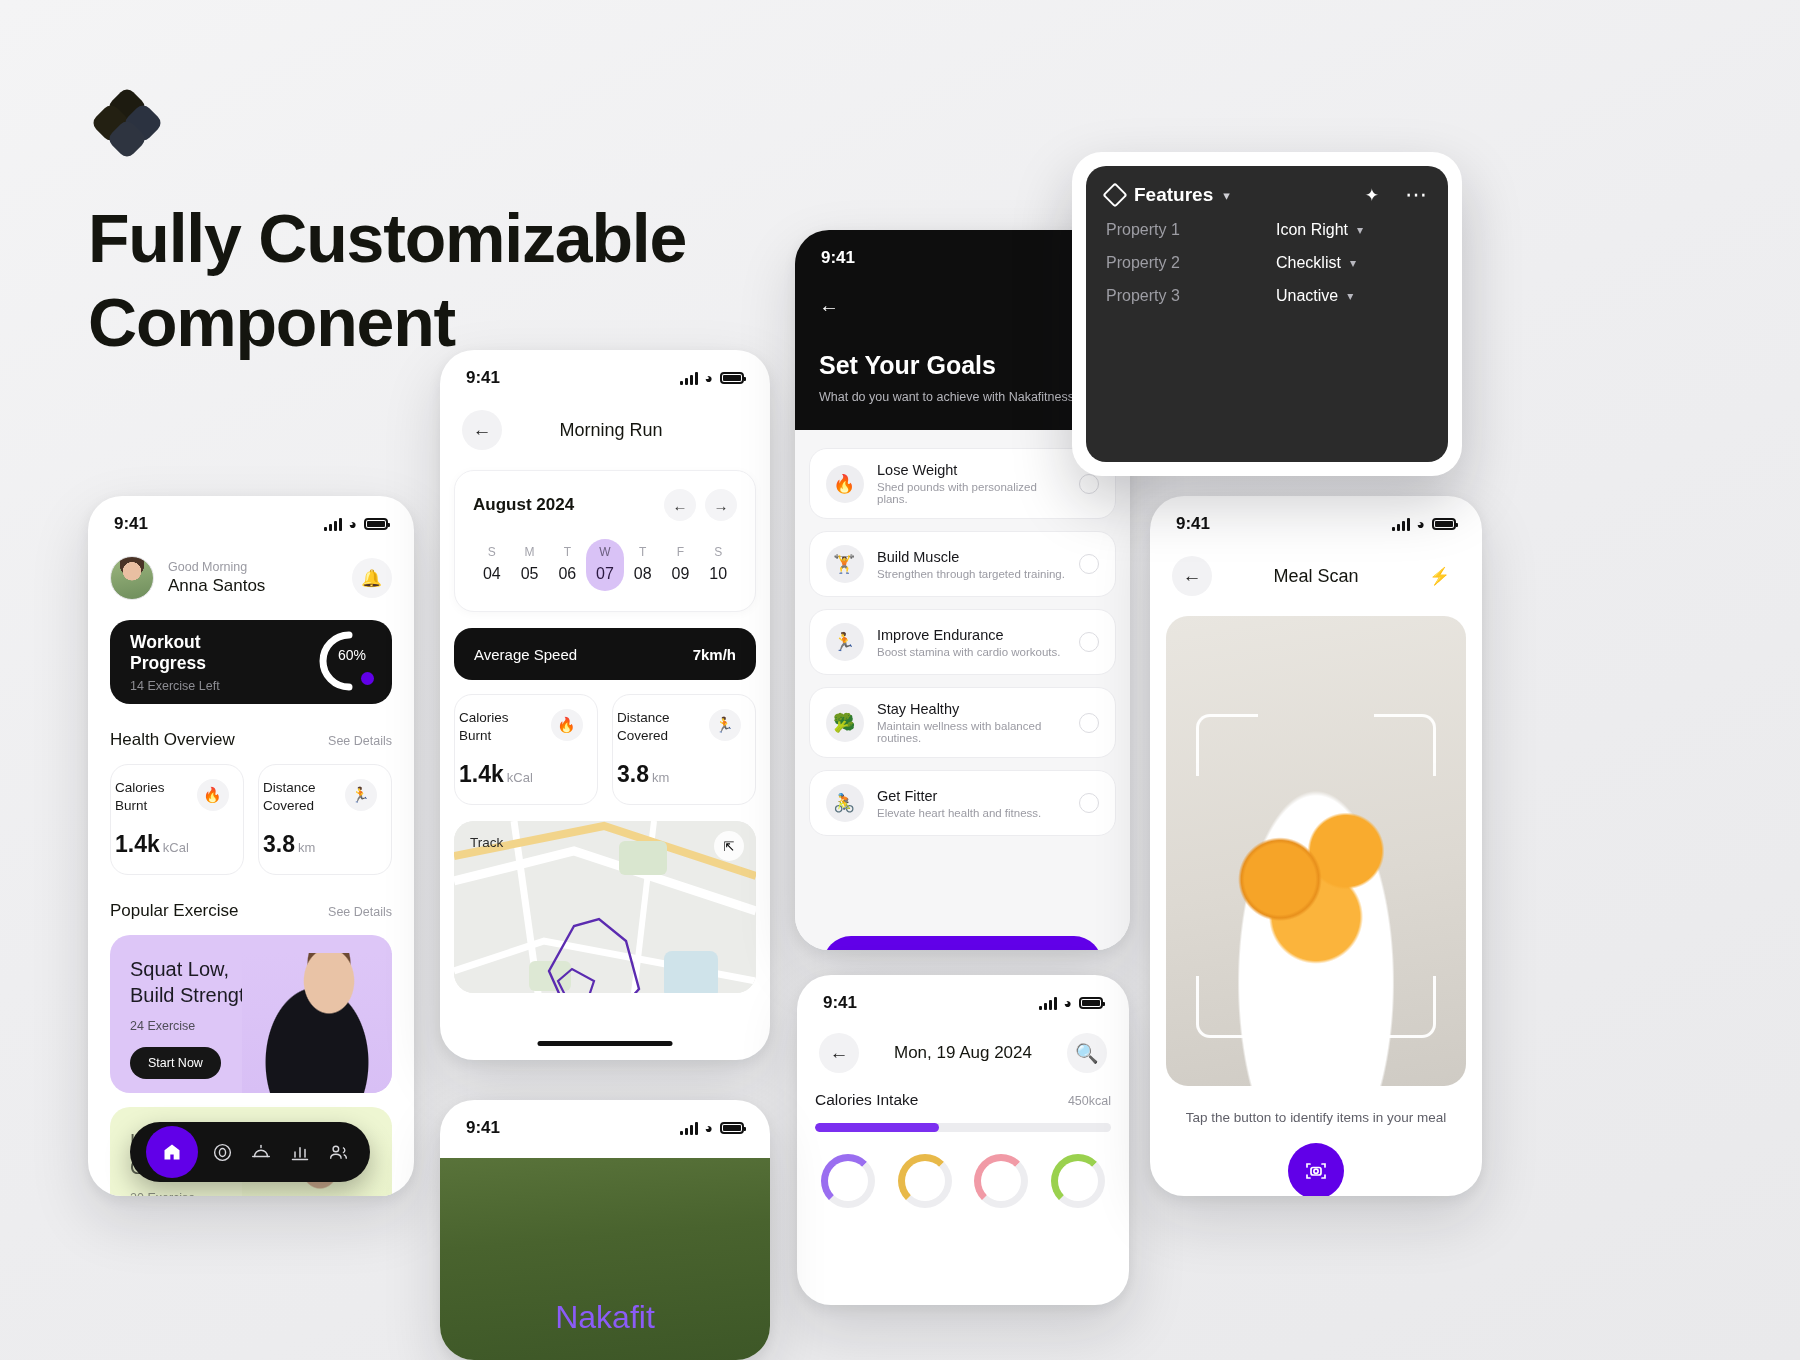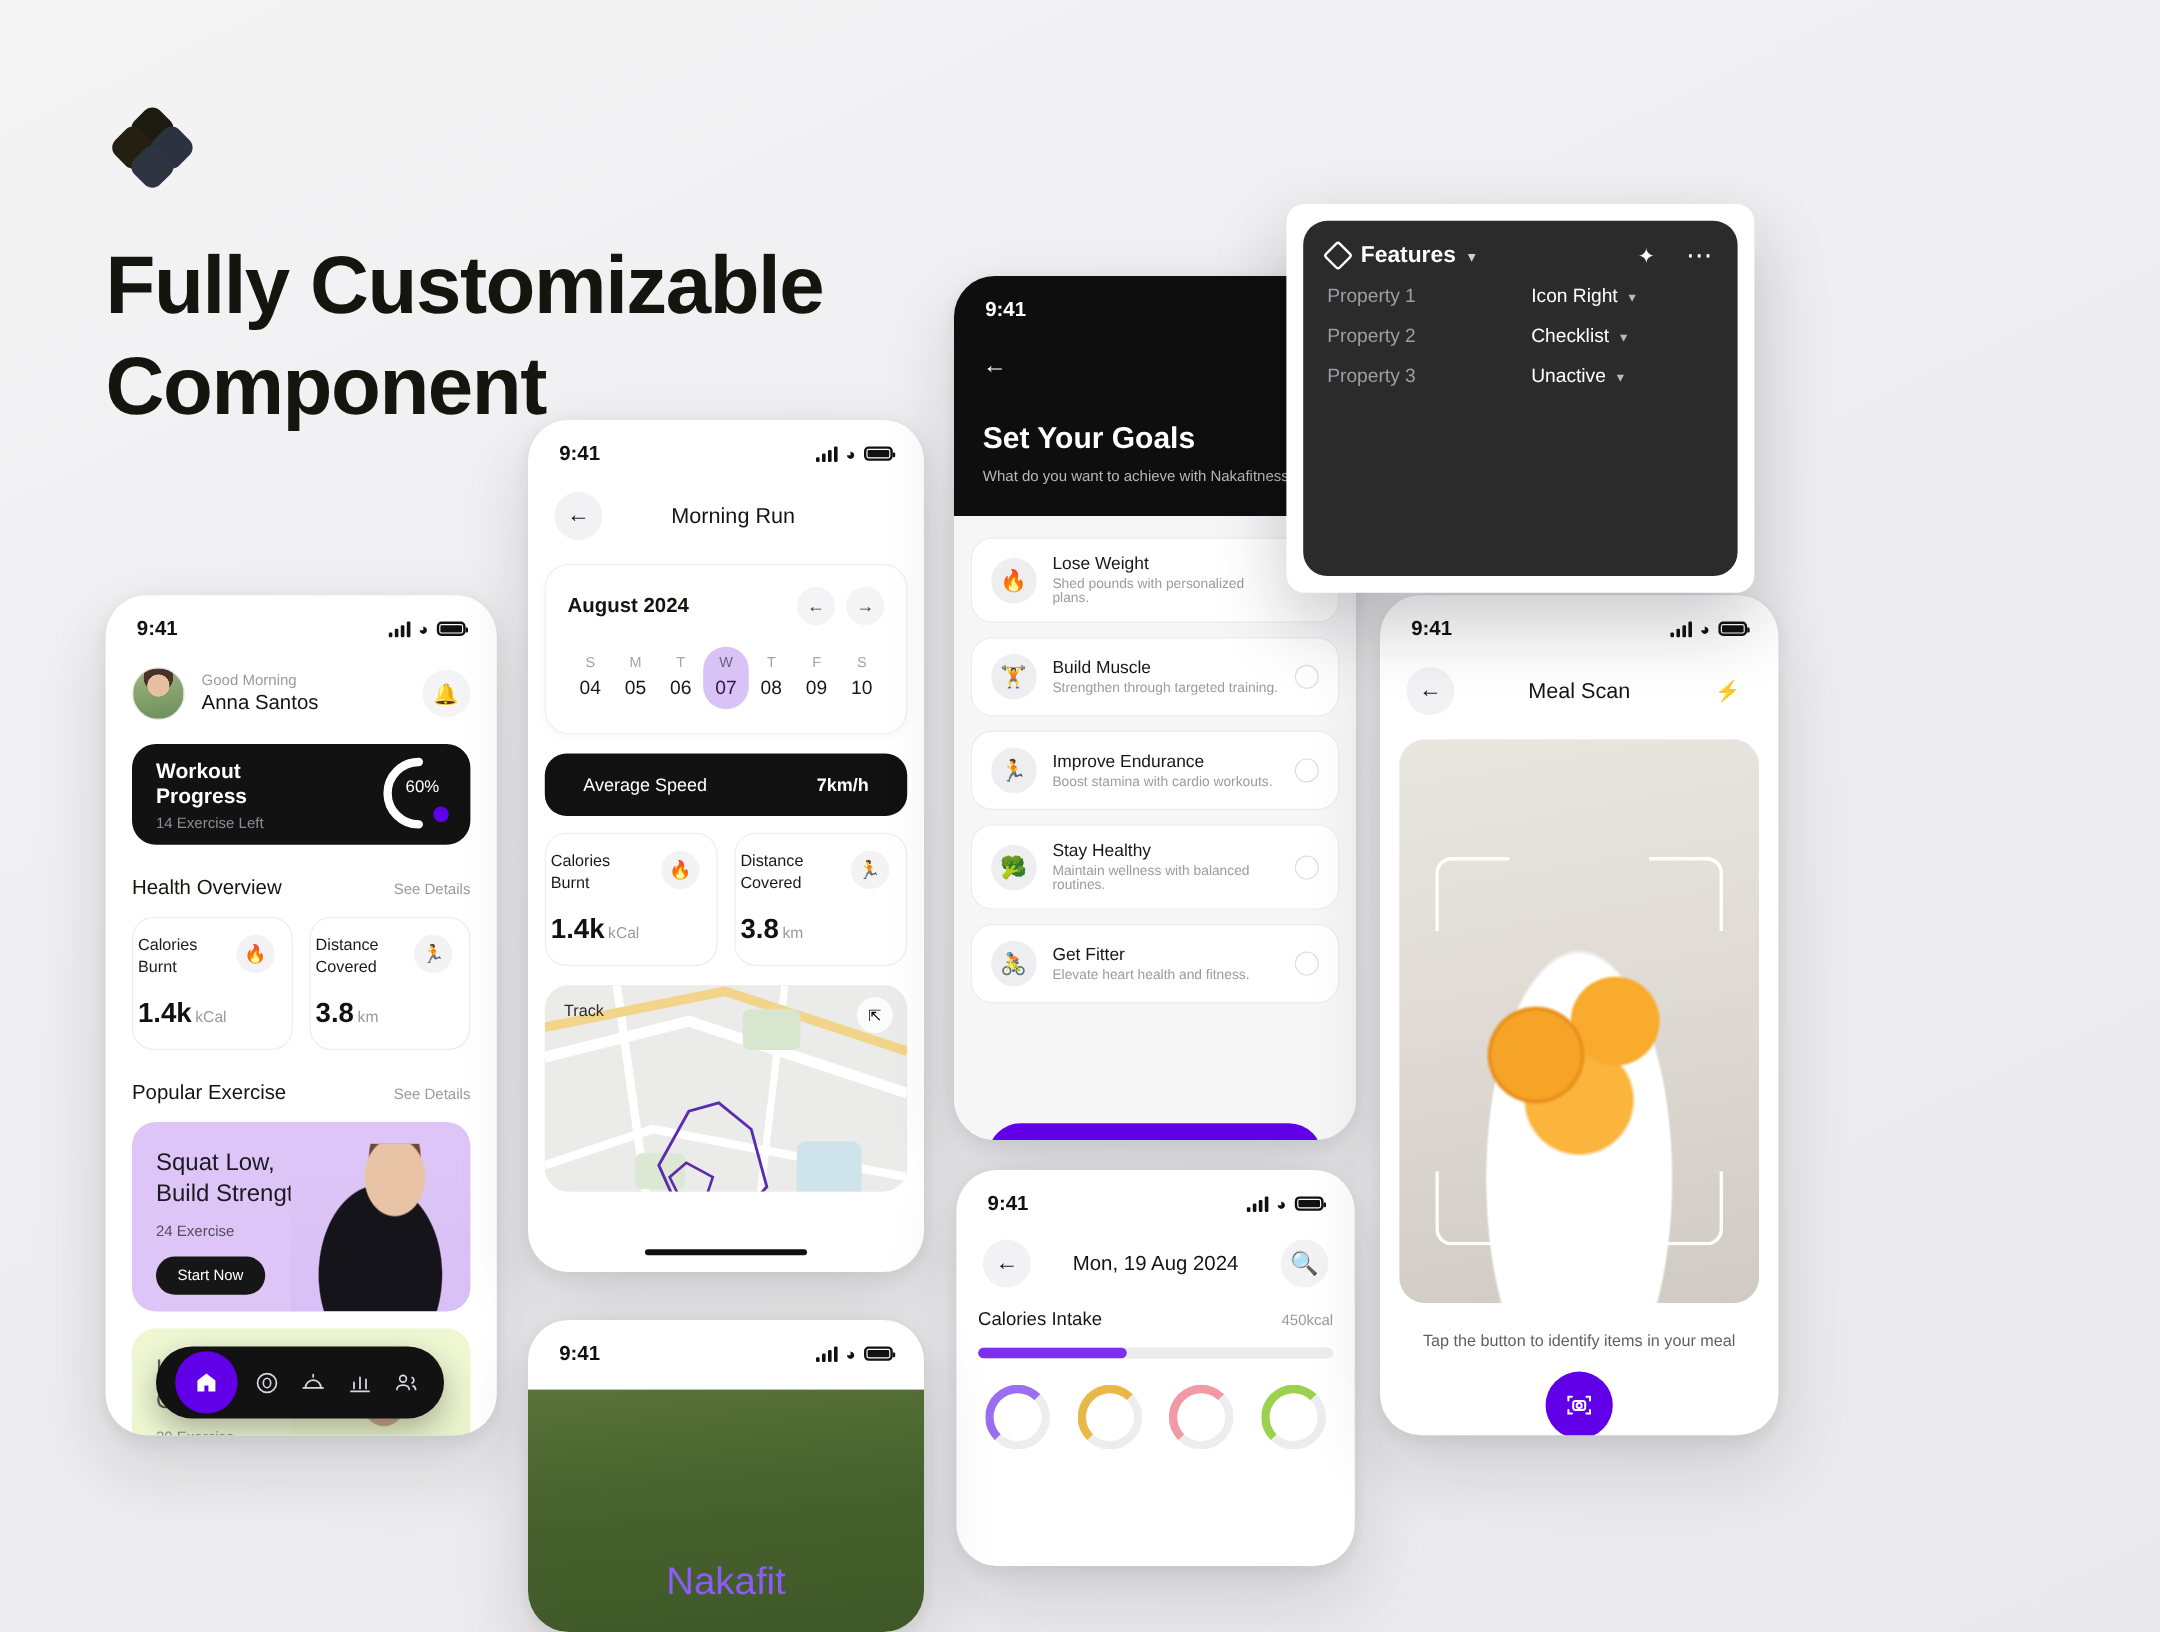"Features" #features-pop { border-radius: 15px -> 30px; top: 170px -> 152px }
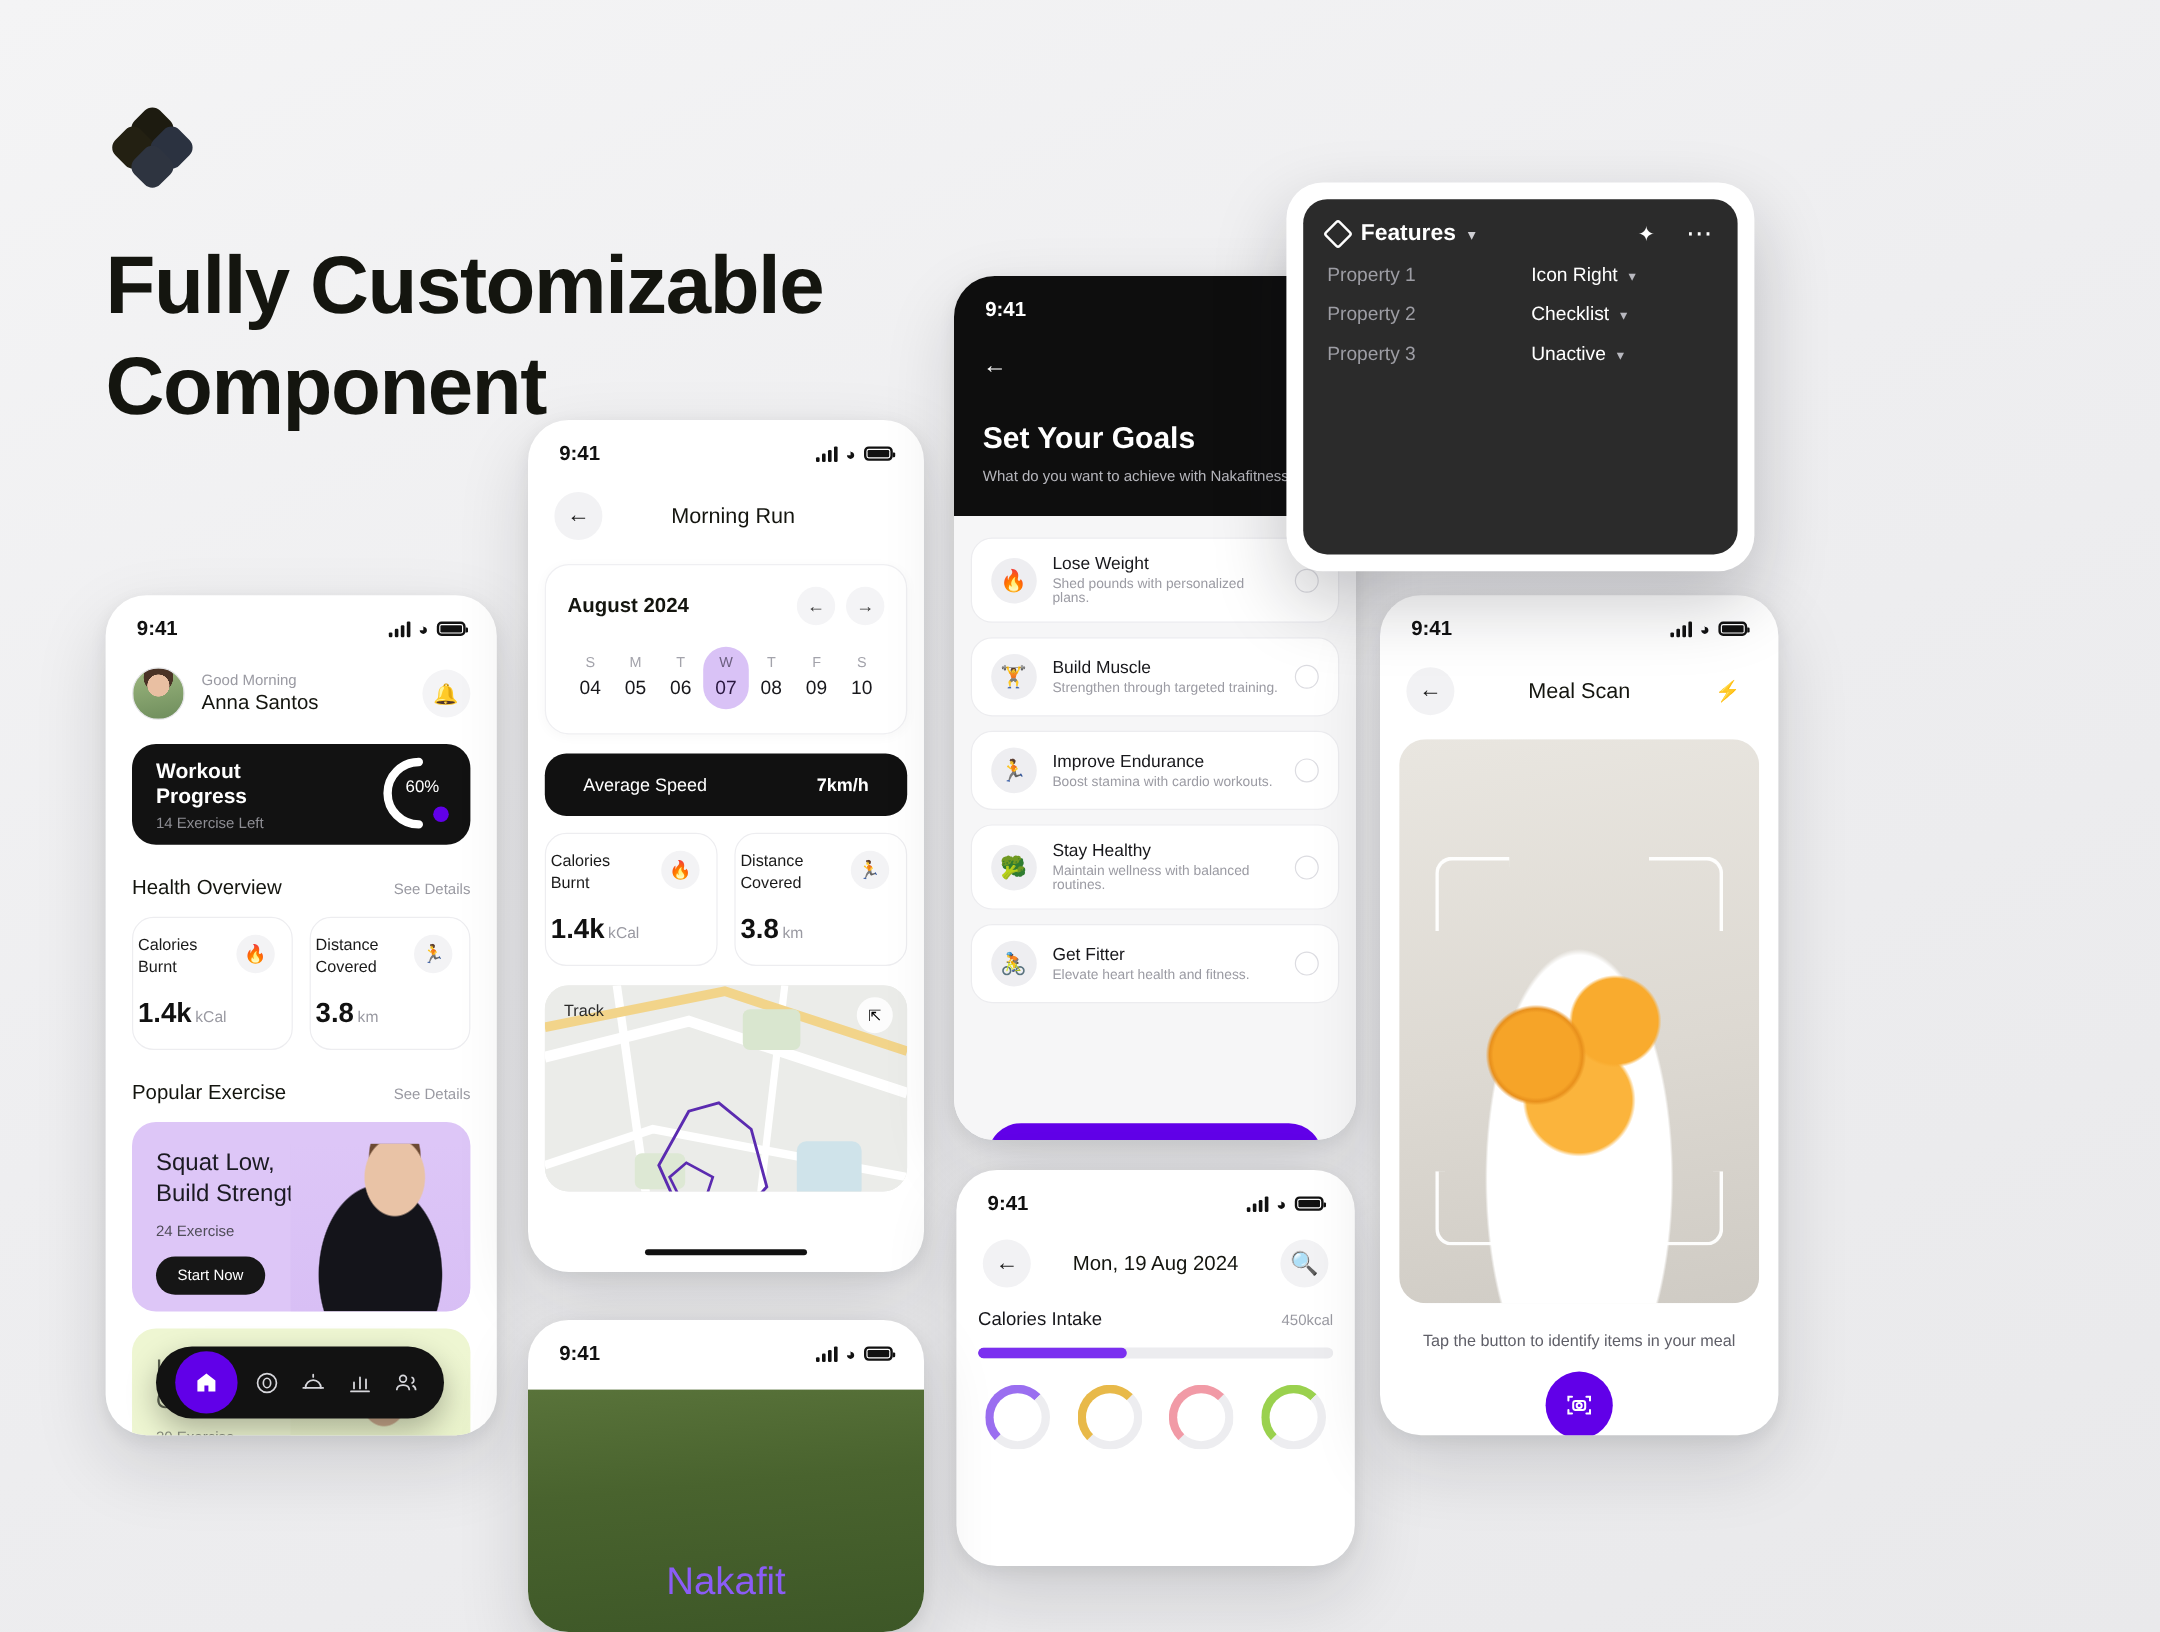"Average Speed" .speed-card { padding: 0 32px -> 0 20px }
